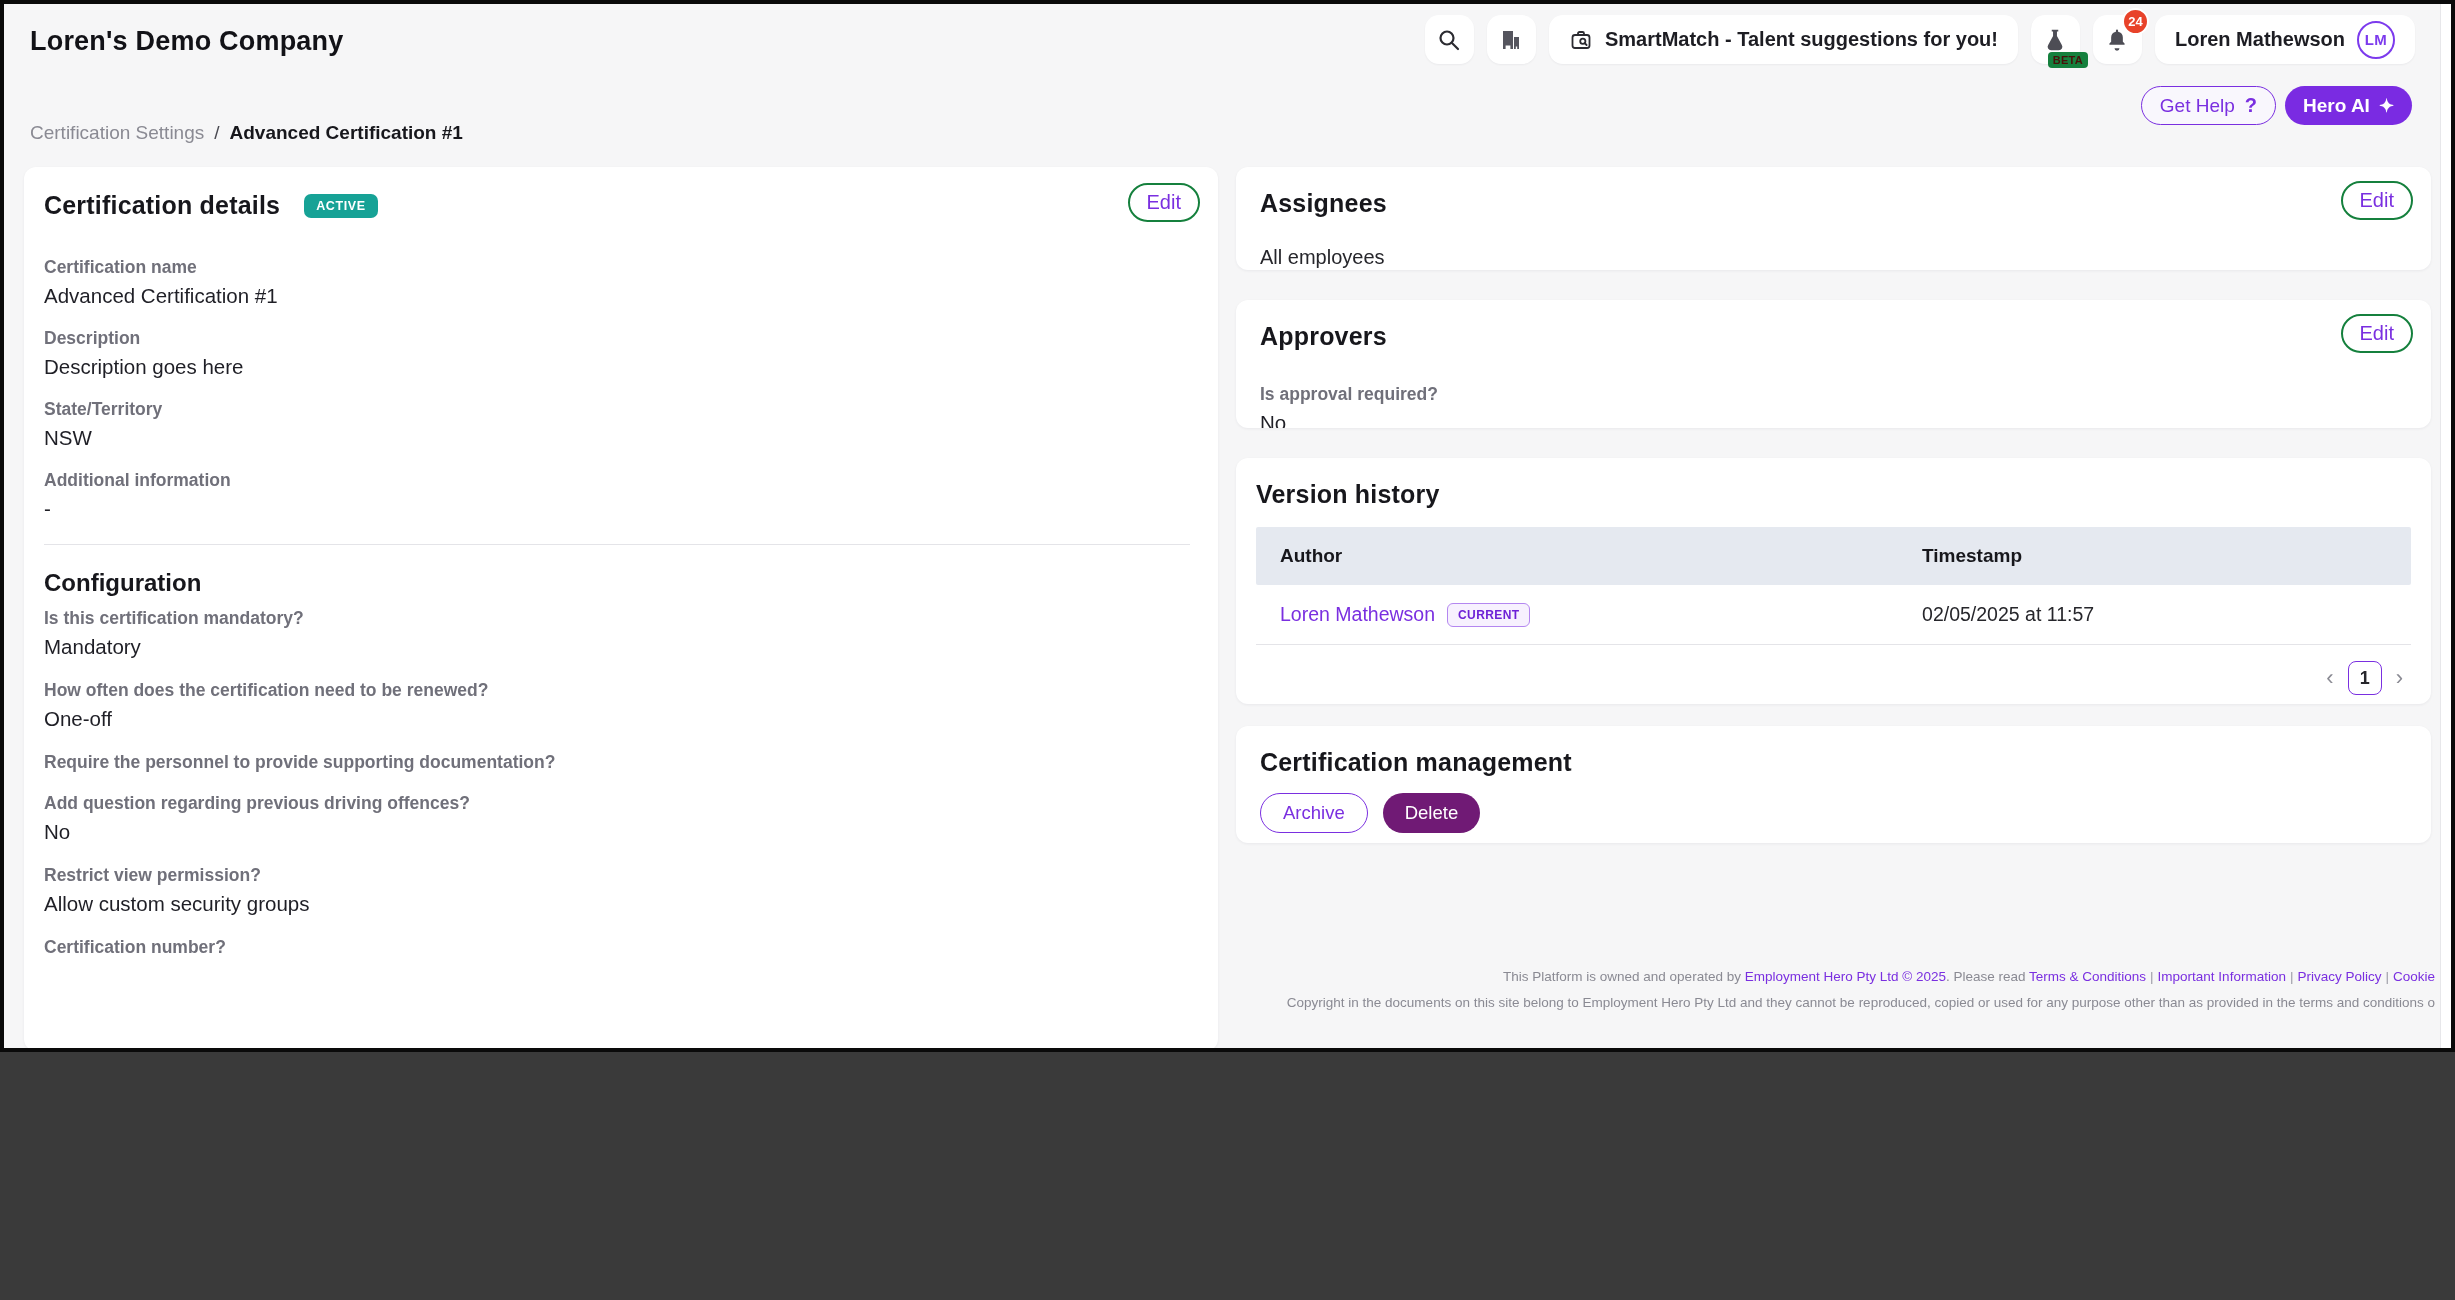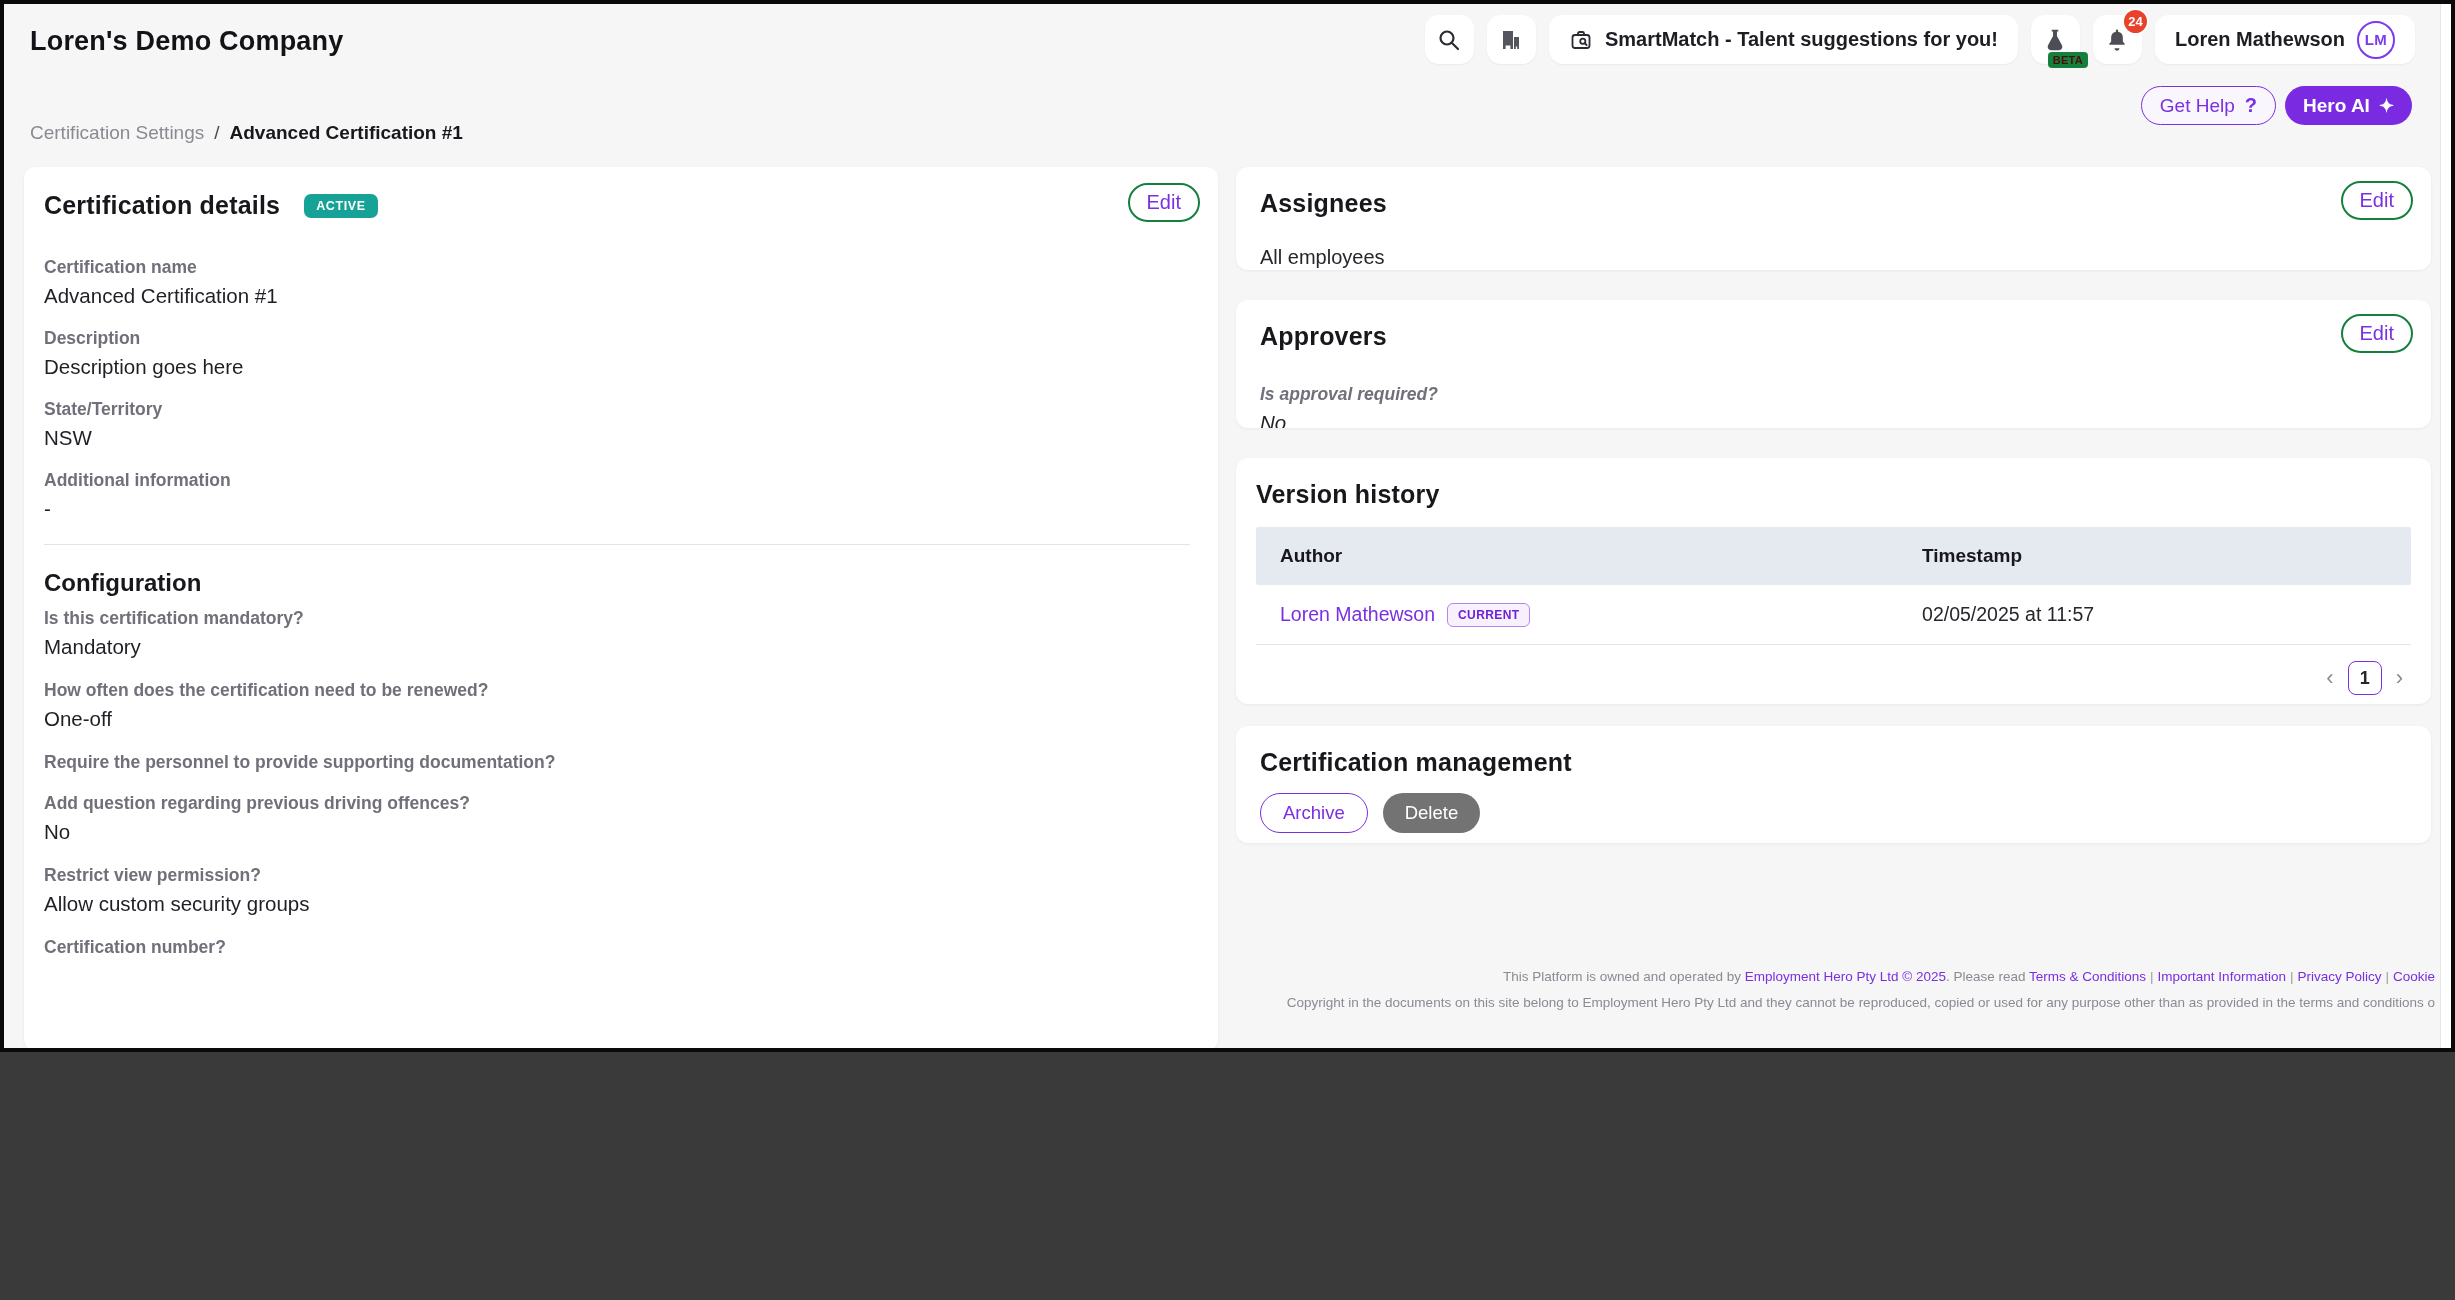"Is approval required?" .approvers-card .field { font-style: italic -> none }
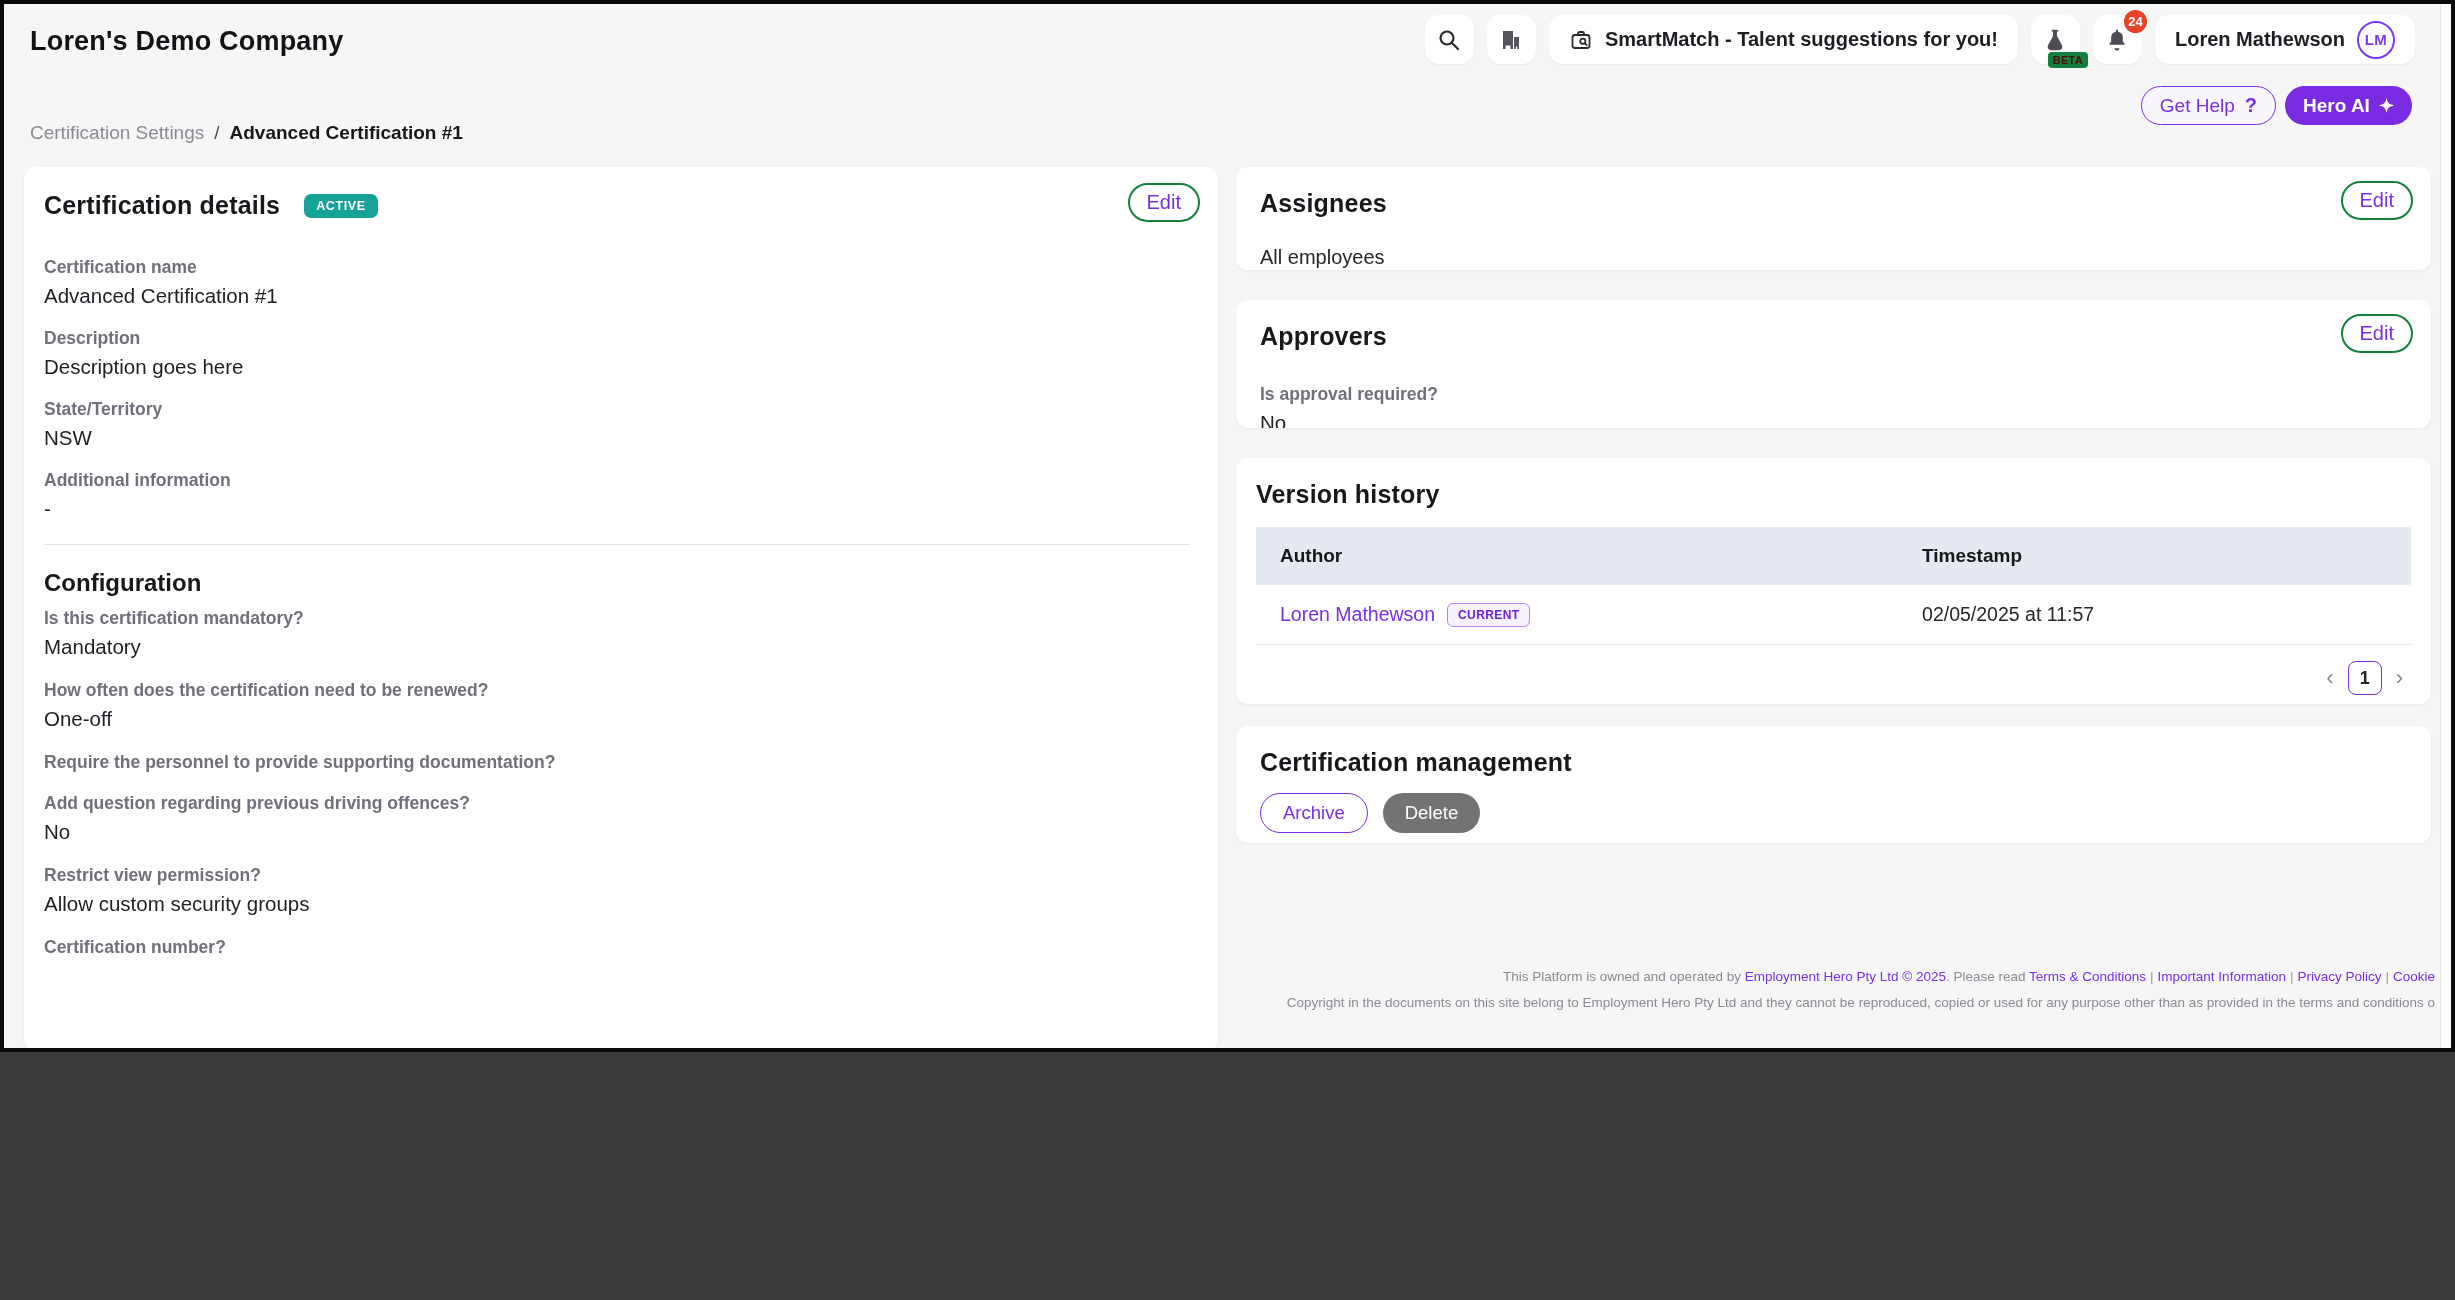"Delete" .delete-btn { background: #737373 -> #701a75 }
